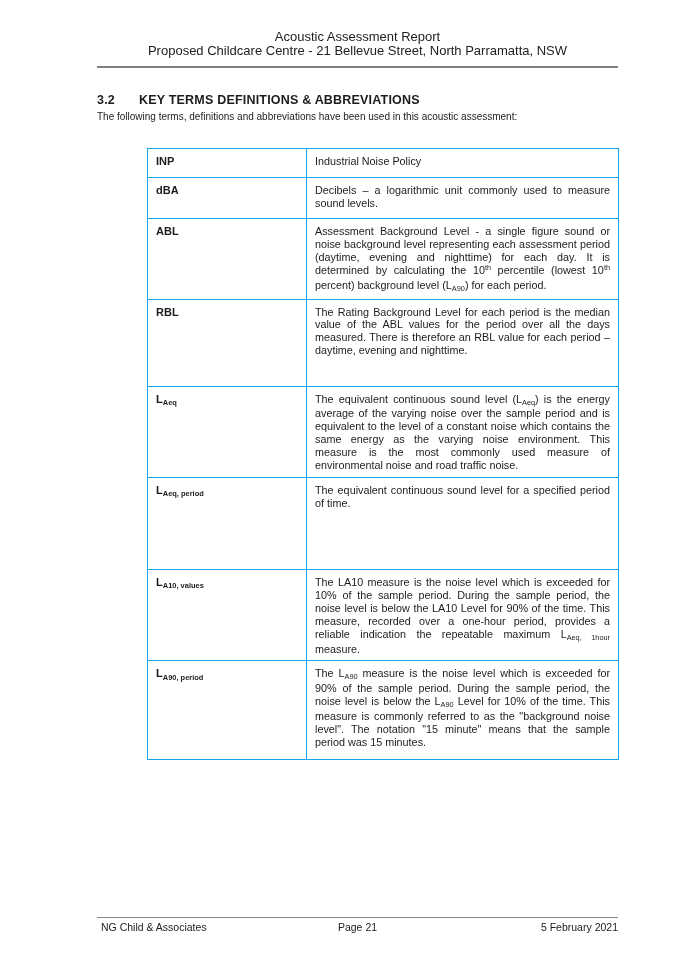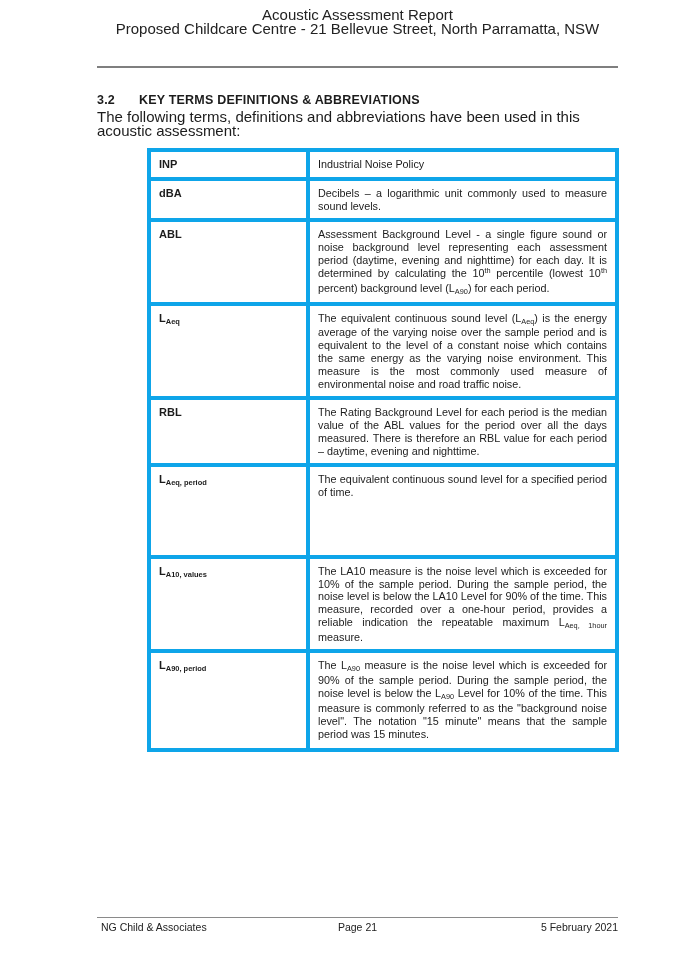"Acoustic Assessment Report" .doc-header { font-size: 15px -> 13px; top: 8px -> 30px }
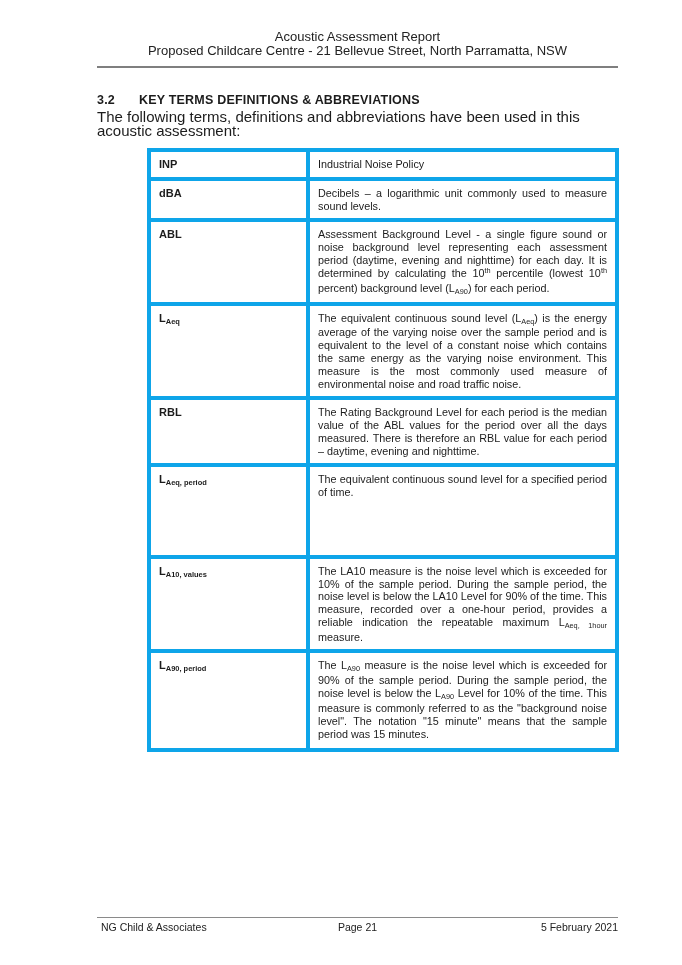"The following terms, definitions and" .intro { font-size: 15px -> 10px }
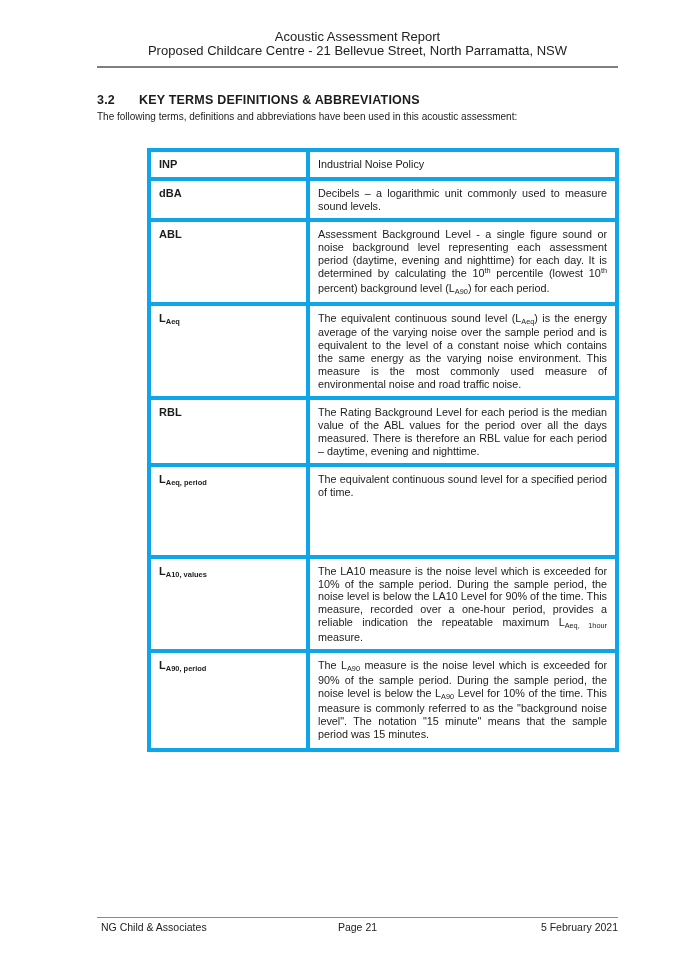"INP" .defs-table td { border: 4px solid #0ea5e9 -> 1px solid #0ea5e9 }
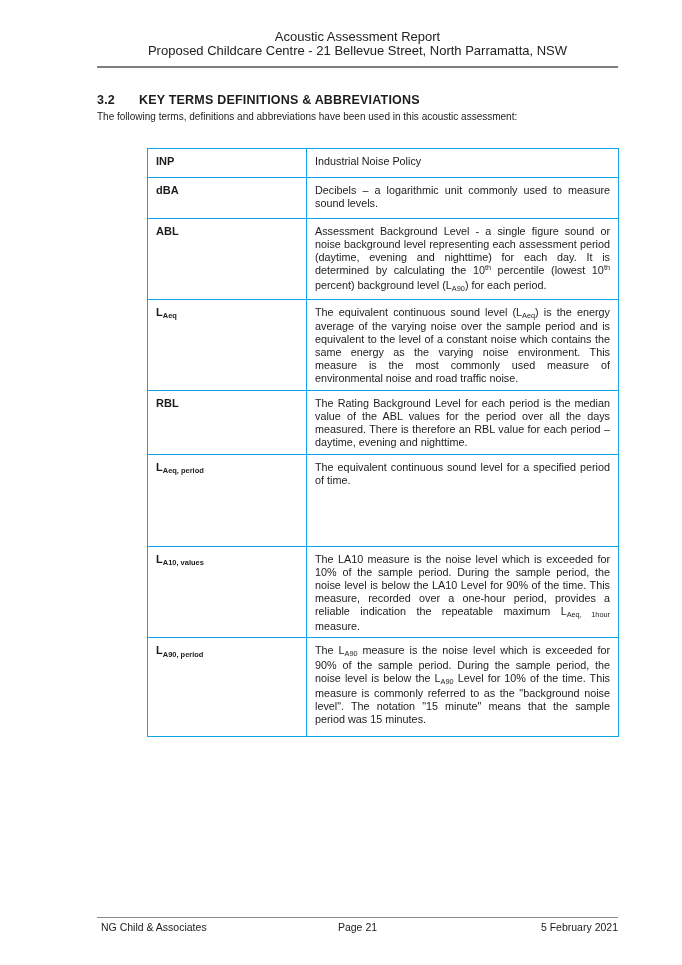"LAeq" tr { order: before "RBL" -> after "RBL" }
